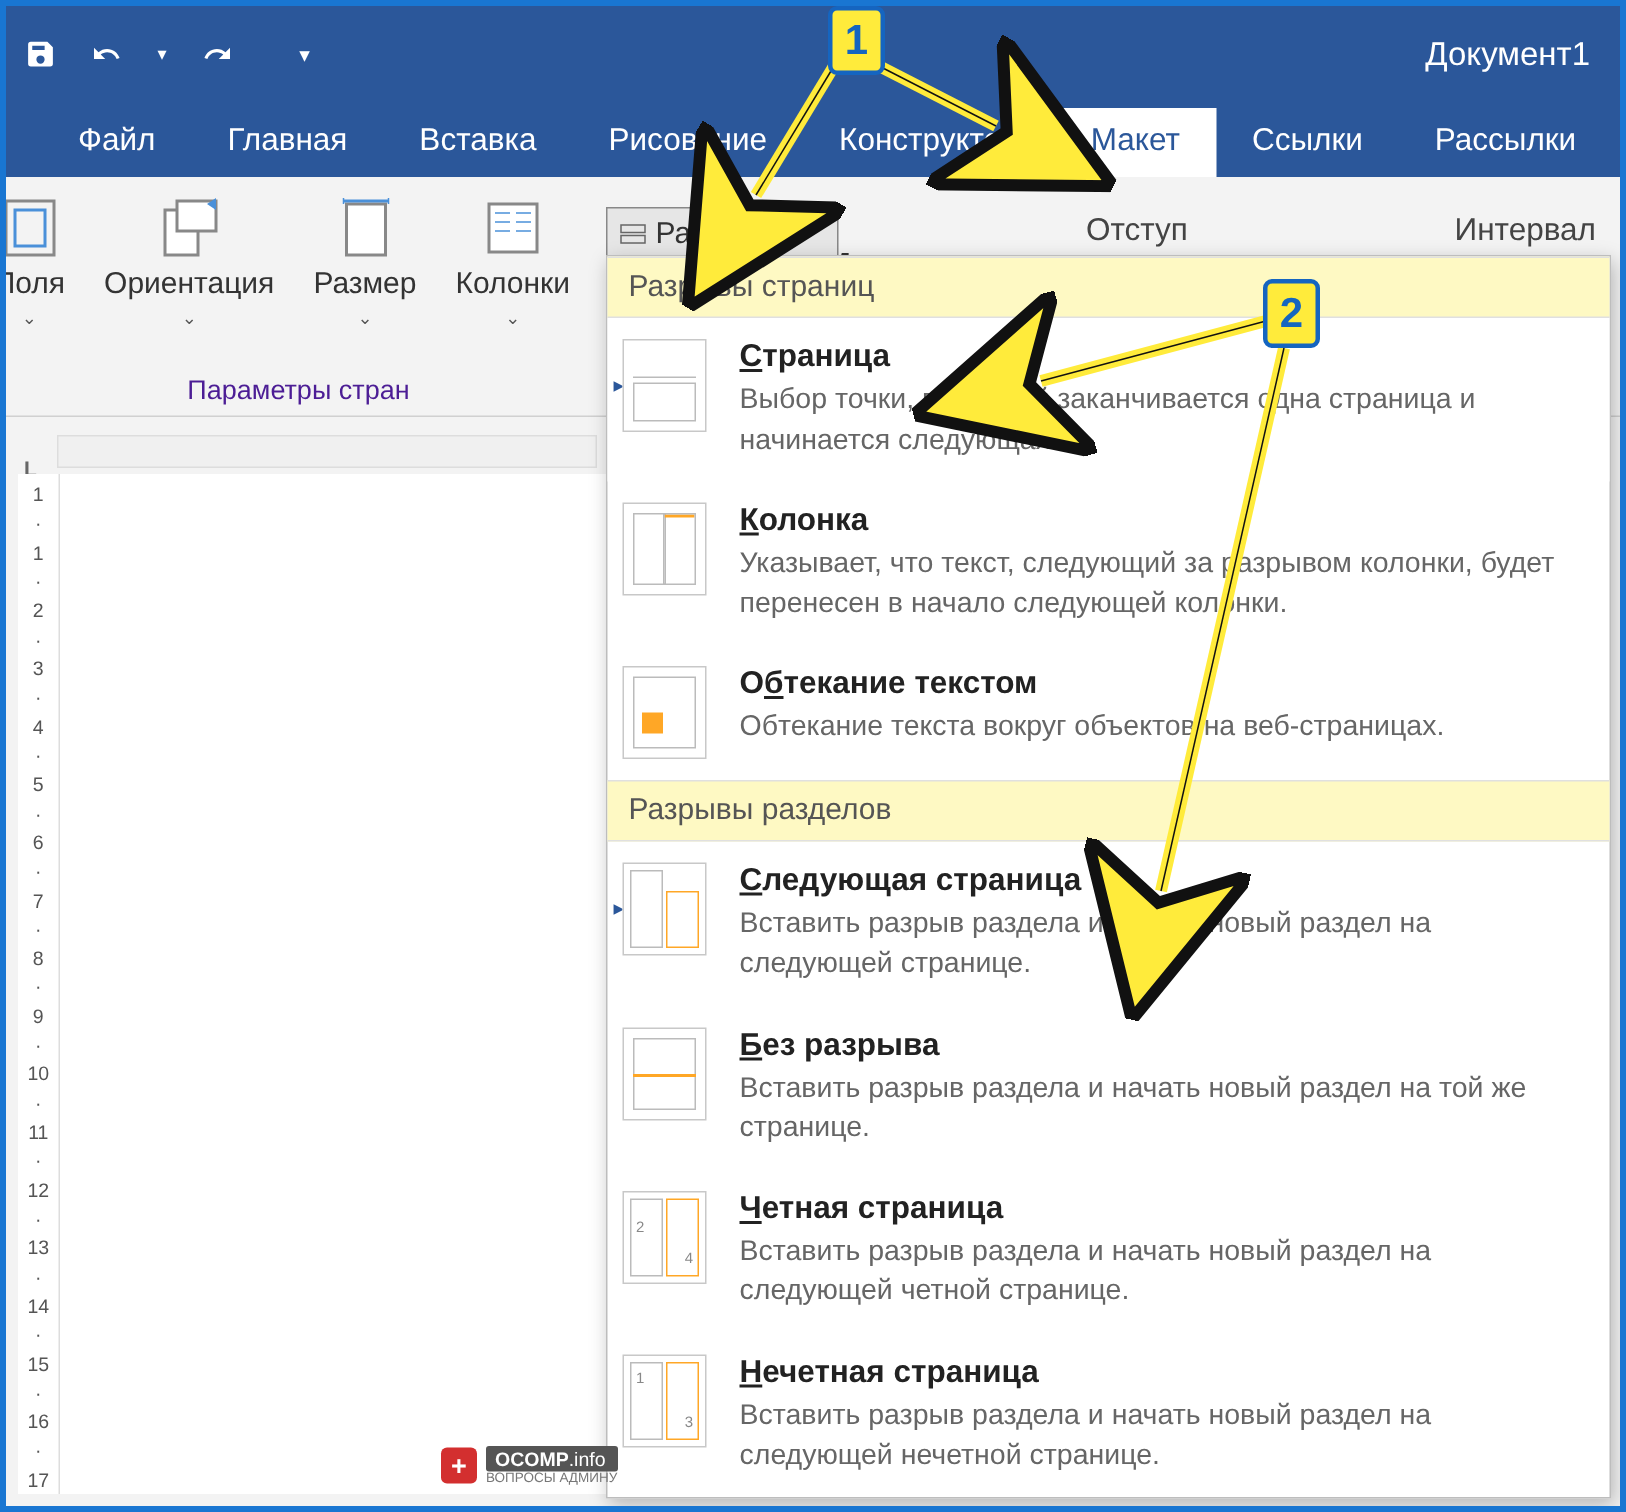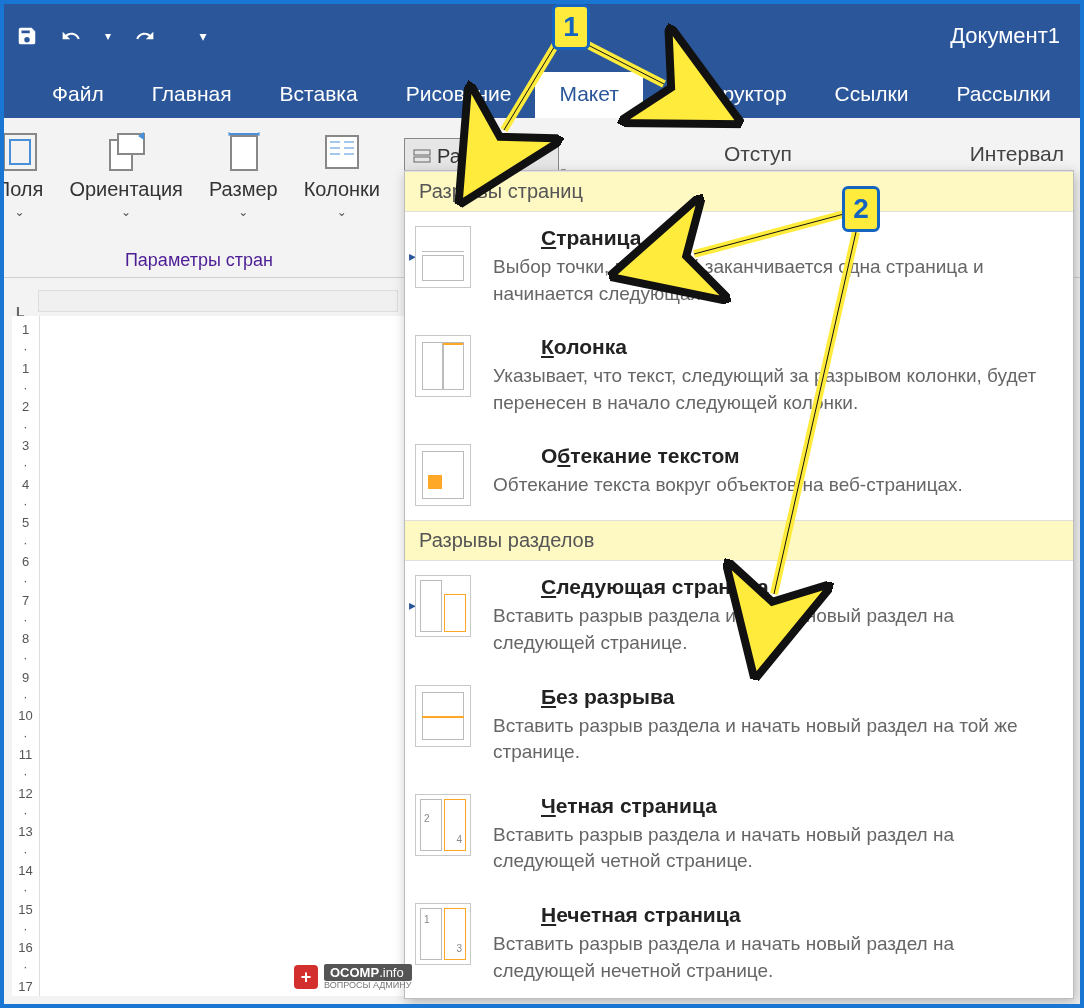"Макет" div.tab { order: before "Конструктор" -> after "Конструктор" }
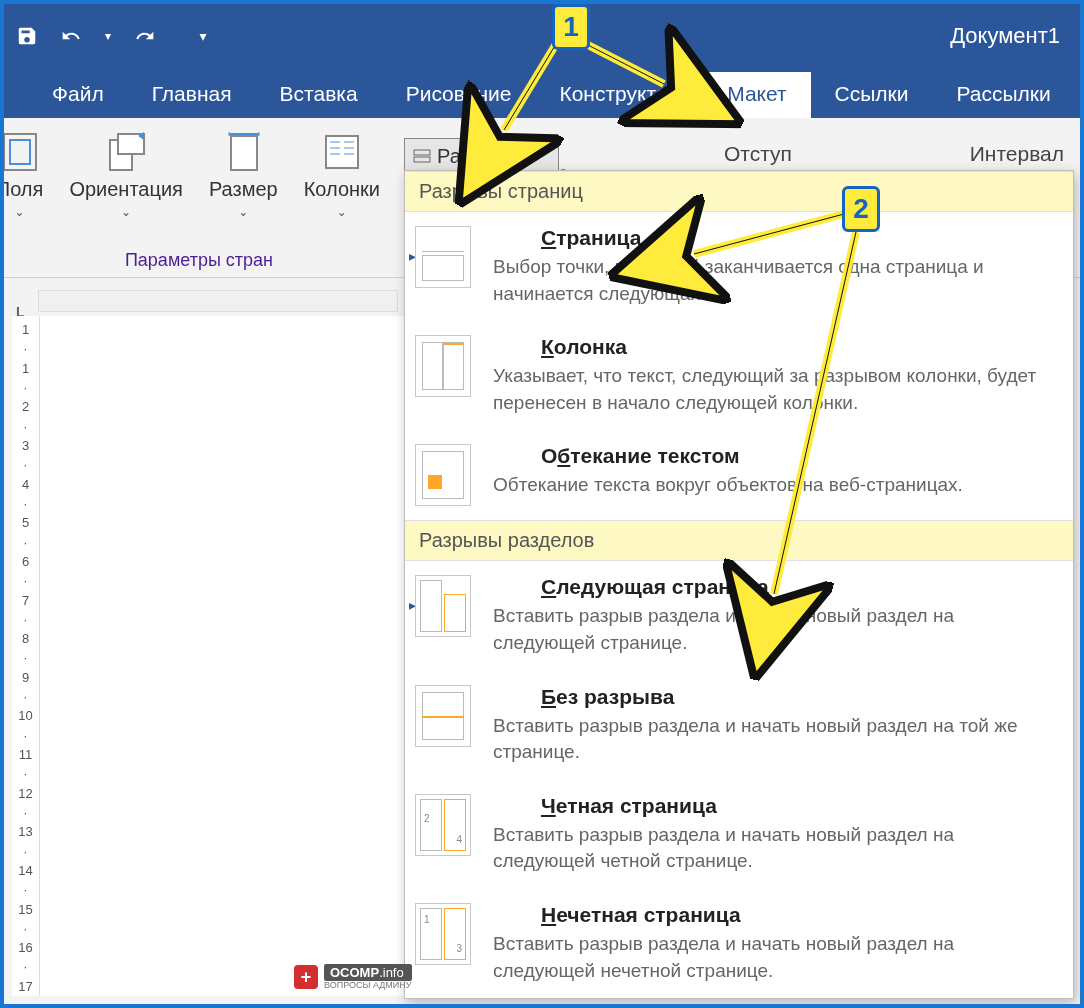"Страница" .dd-title { margin-left: 48px -> none }
